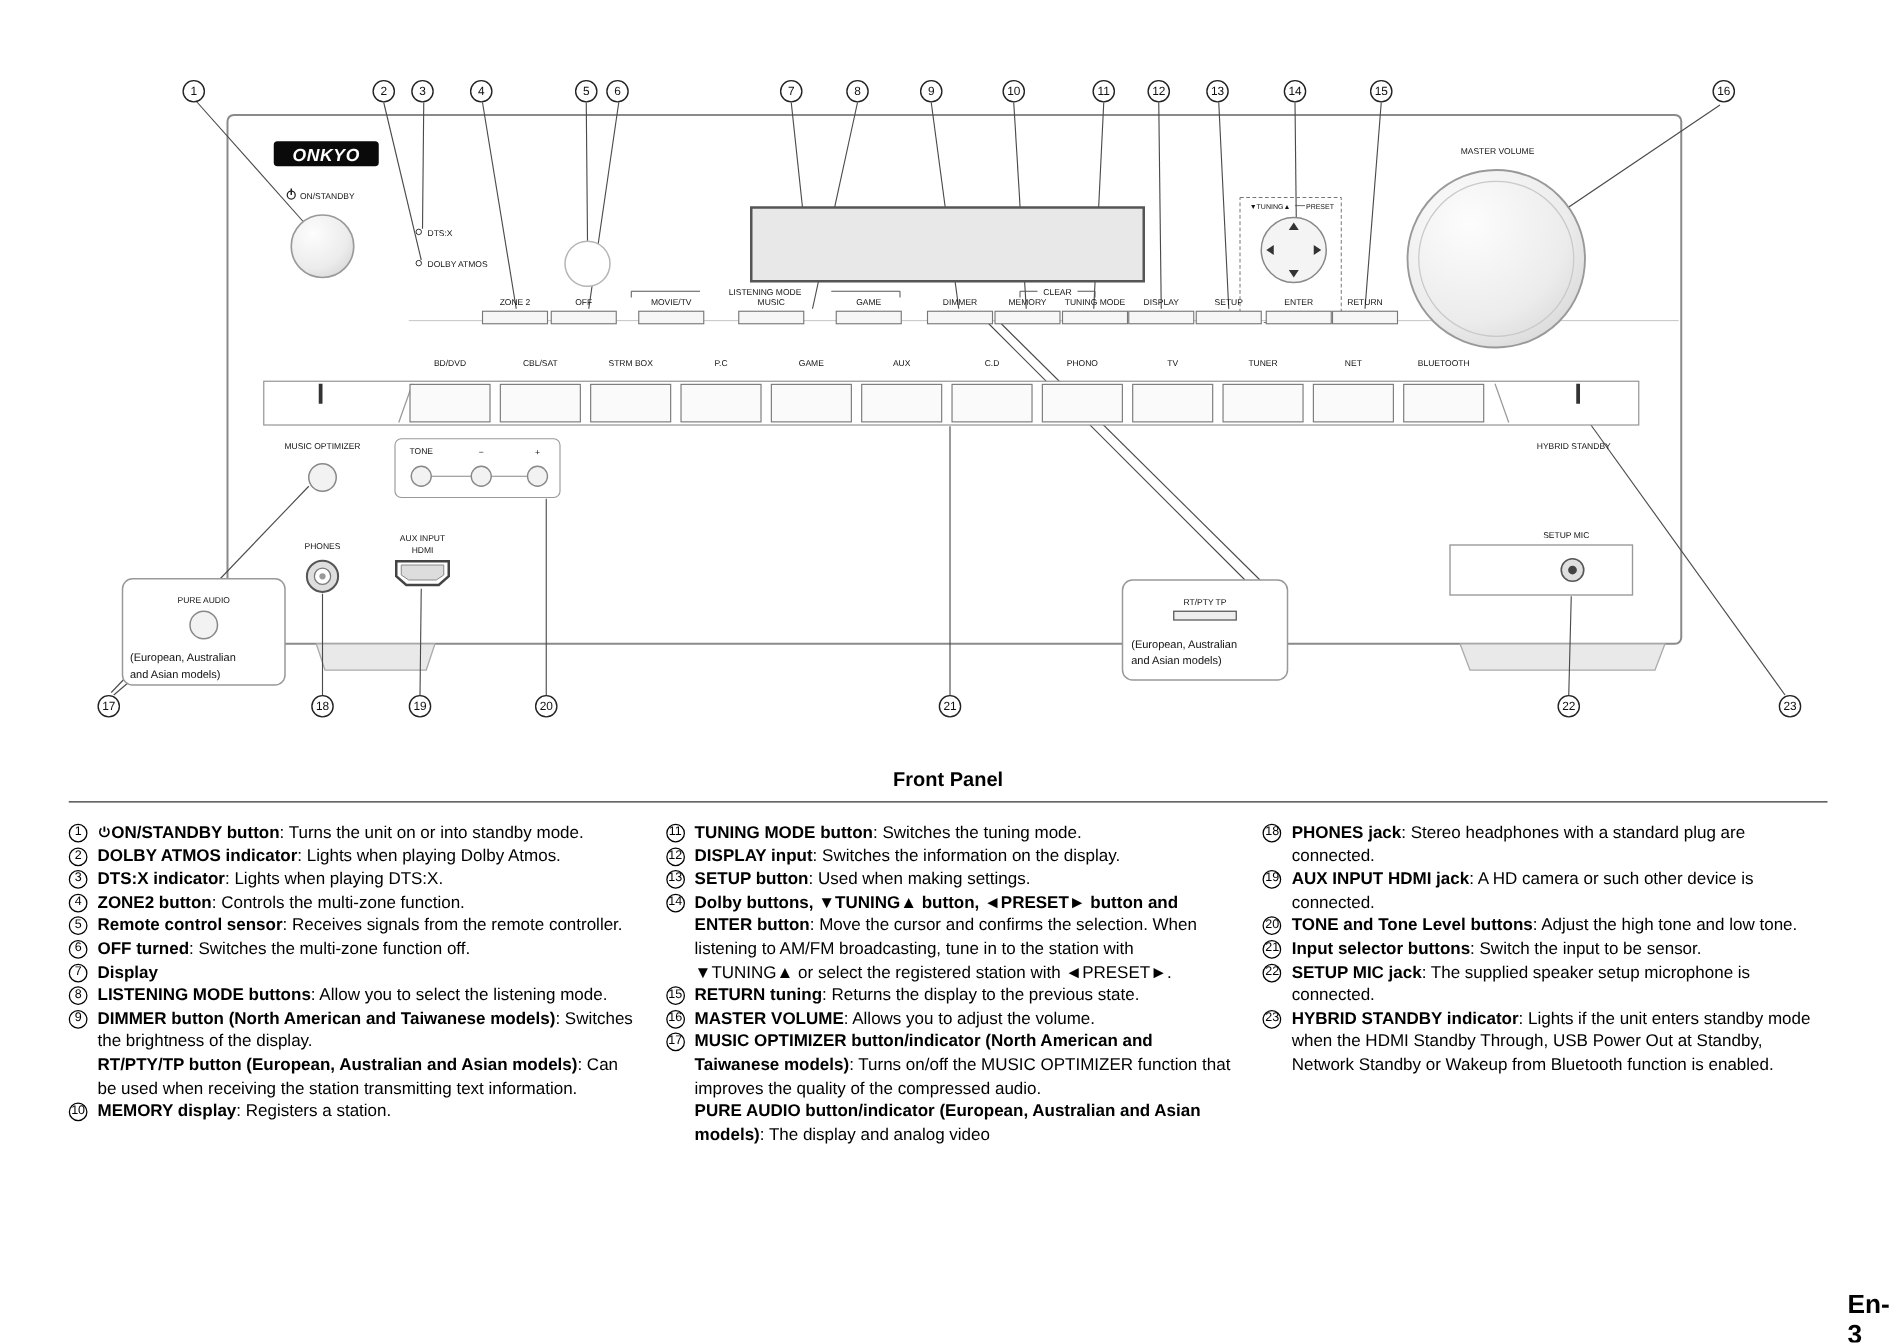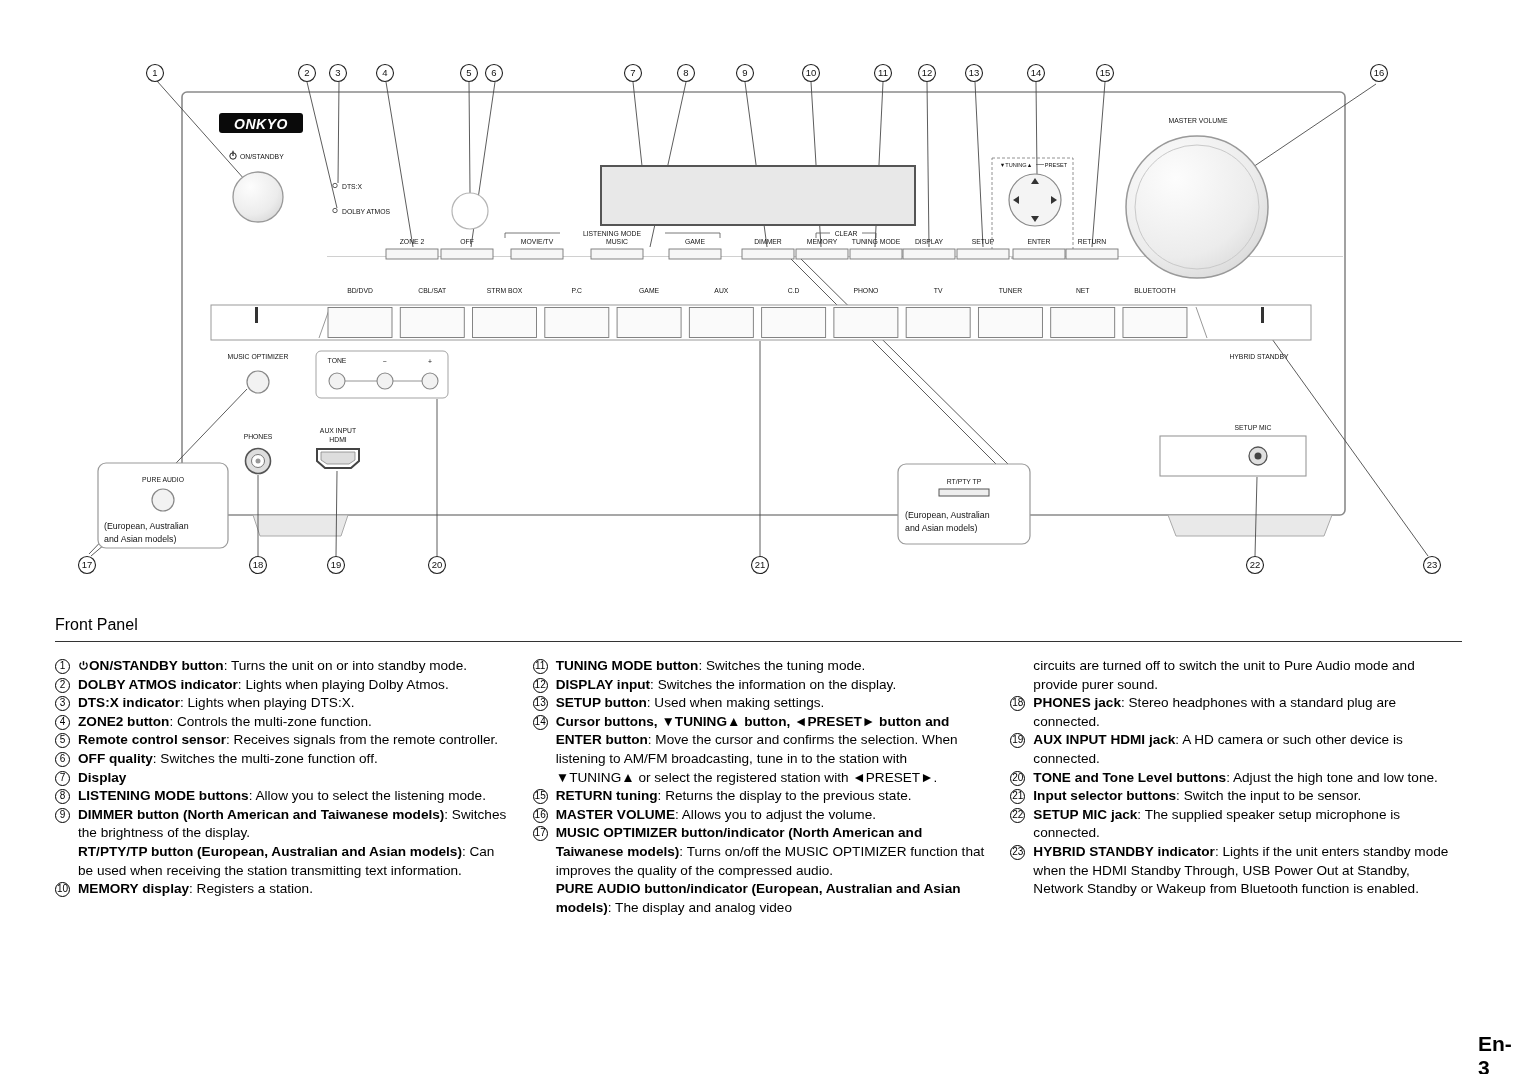"Front Panel" .section-title { font-weight: normal -> bold; text-align: none -> center }
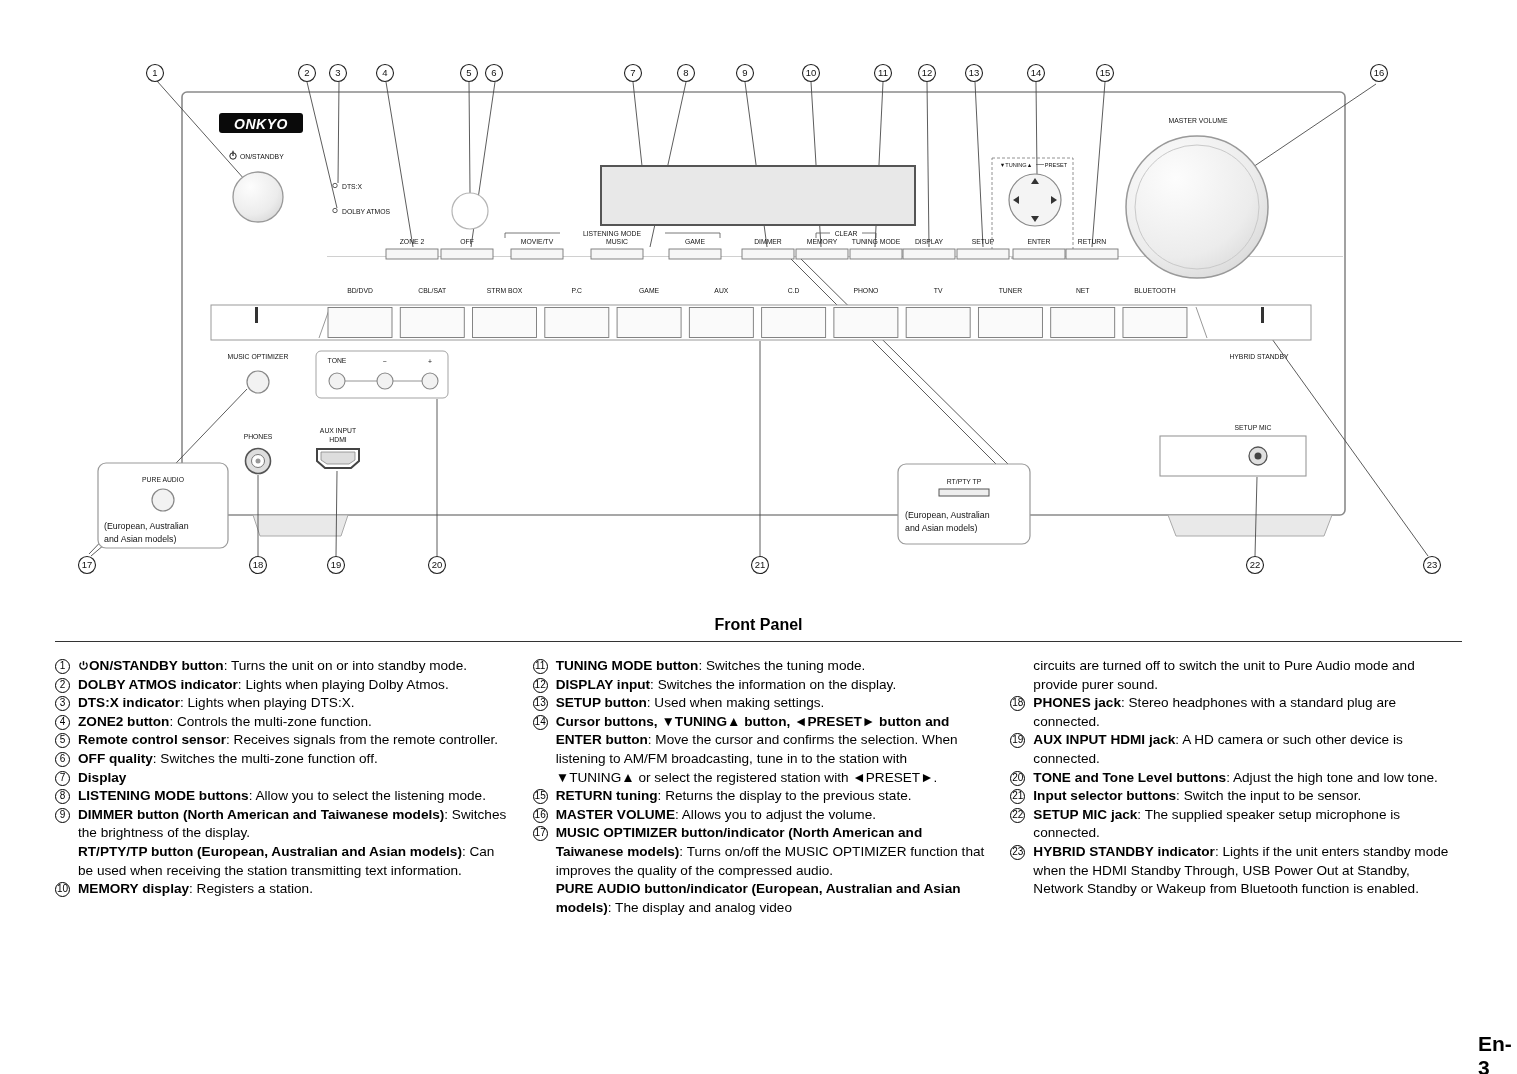"circuits are turned off to" div.entry { html: <div> <div><span>circuits are turned off to switch the unit to Pure Audio mode and provide purer sound.</span></div> </div> -> none }
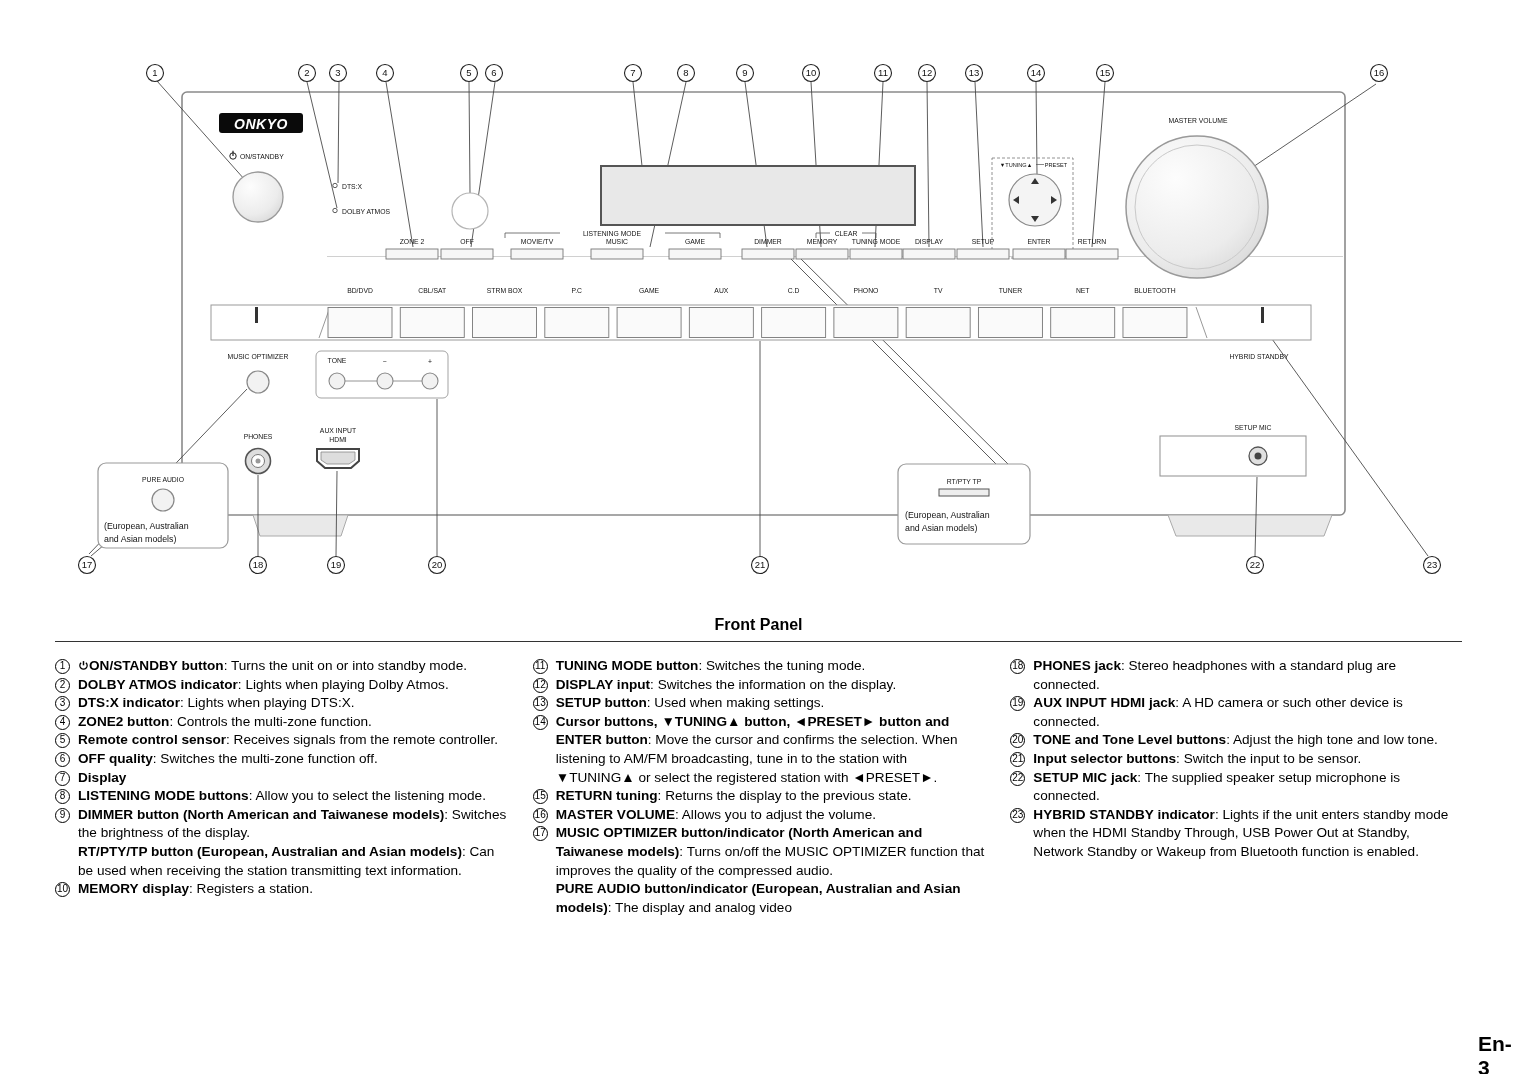"Cursor buttons, ▼TUNING▲ button," span.b { text: Cursor -> Dolby }
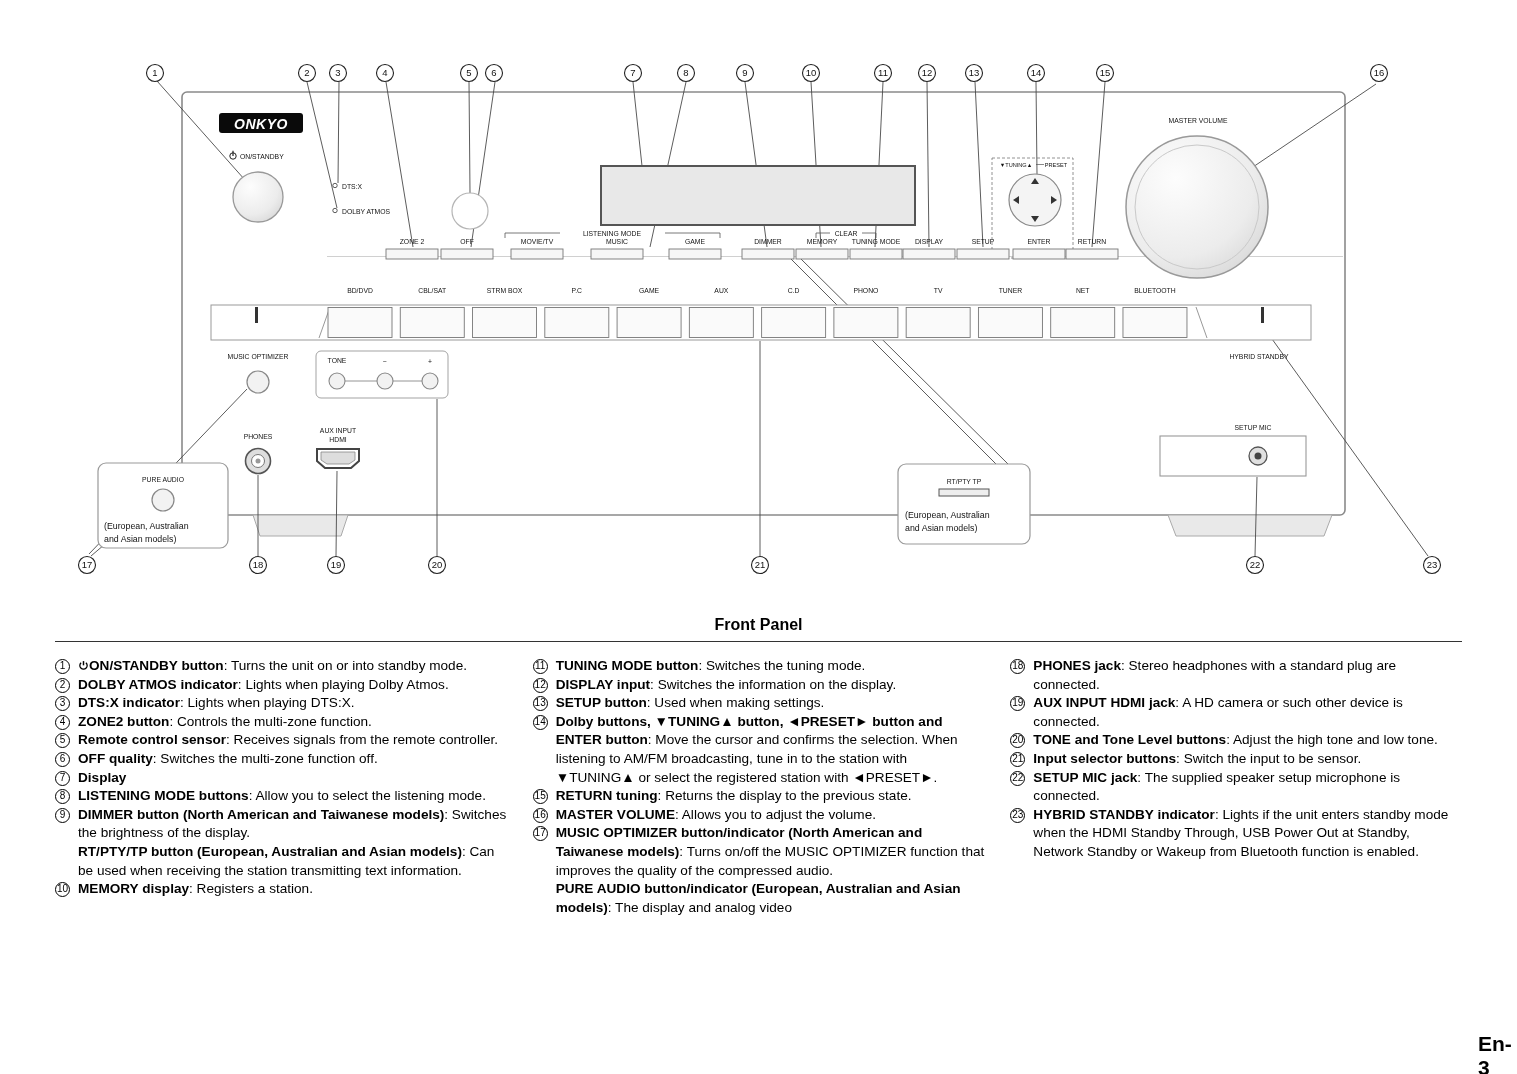"OFF quality" span.b { text: quality -> turned }
